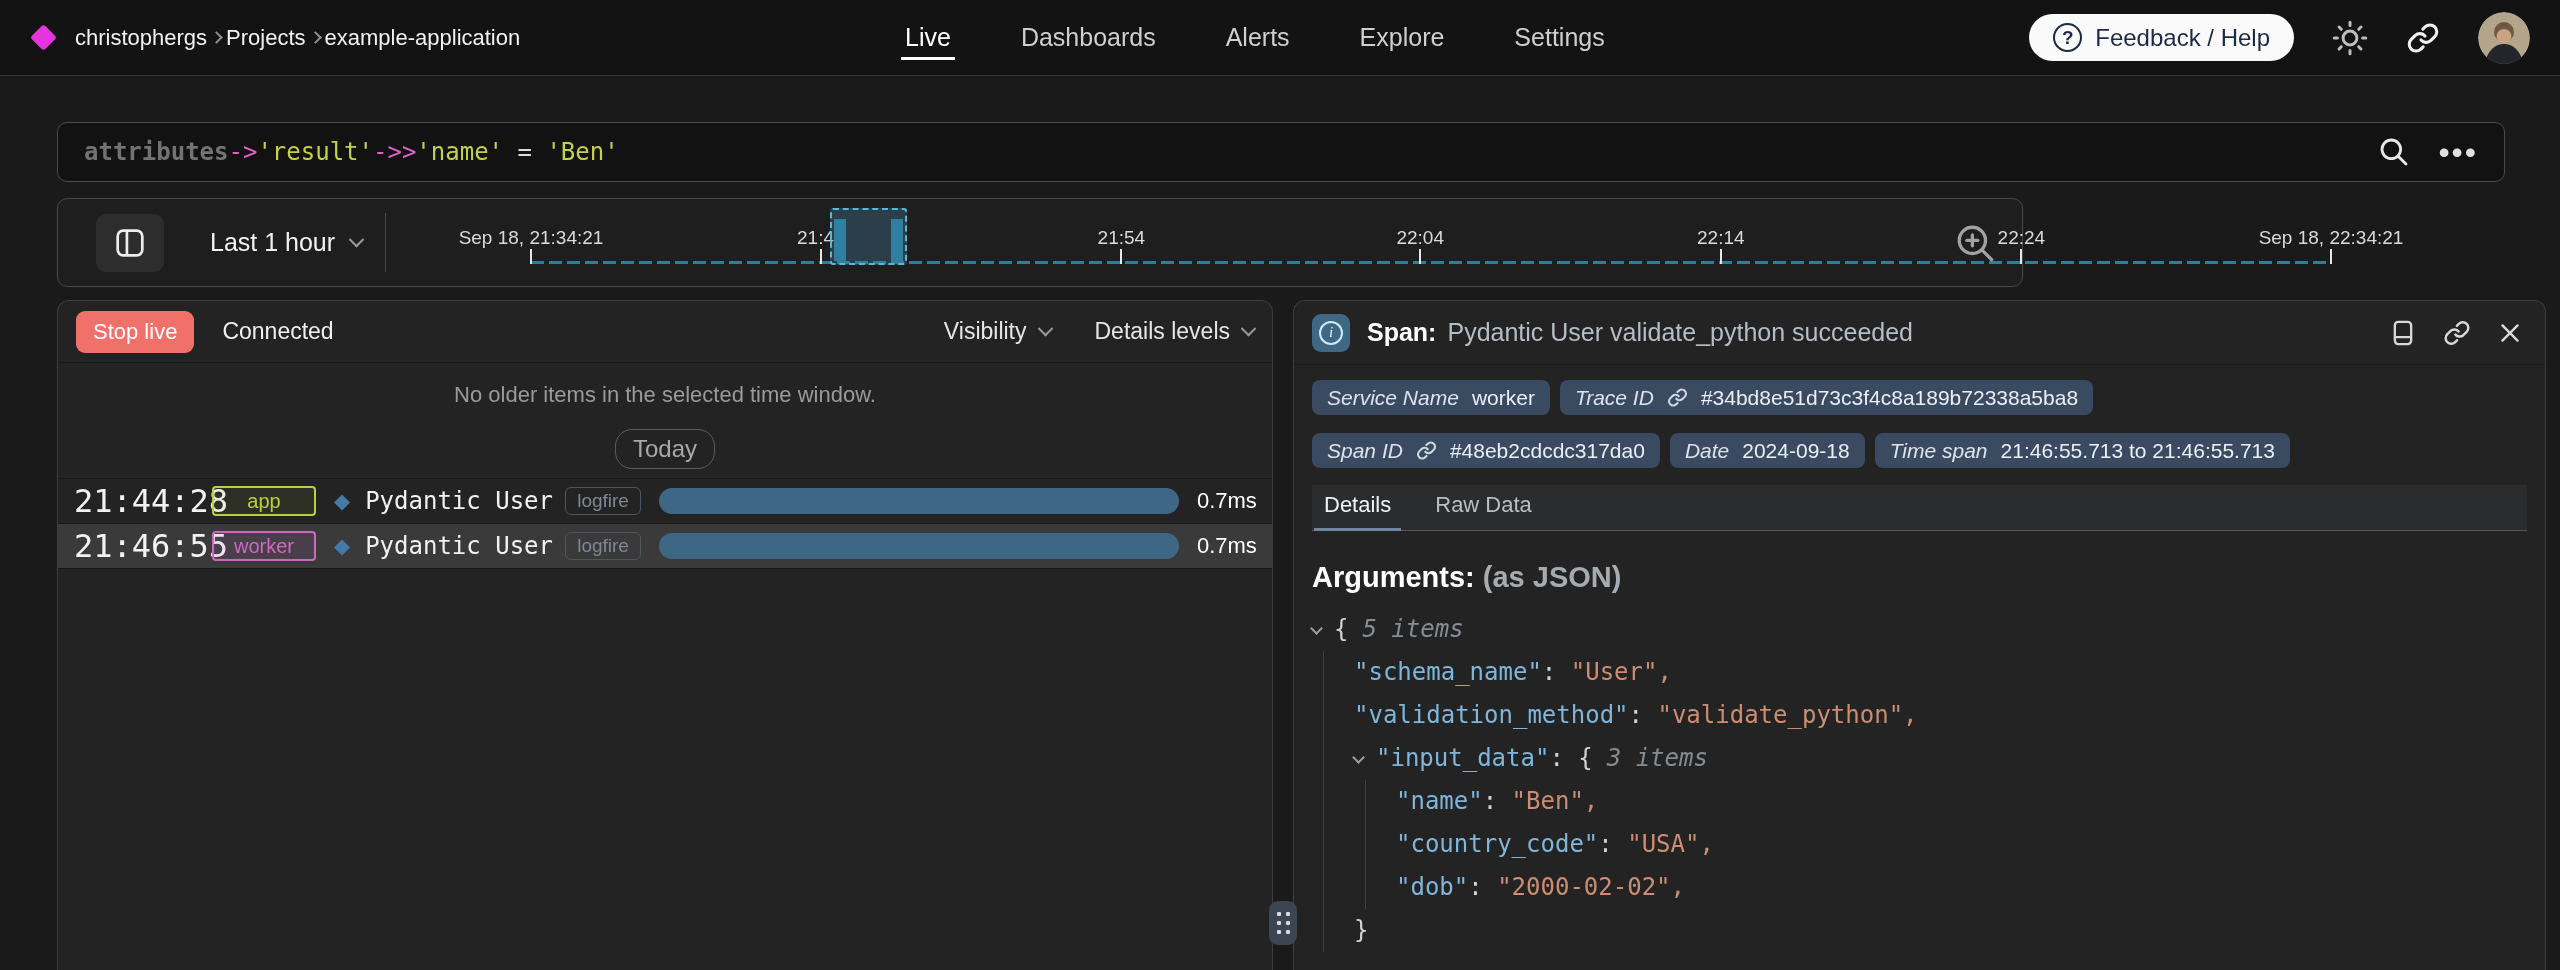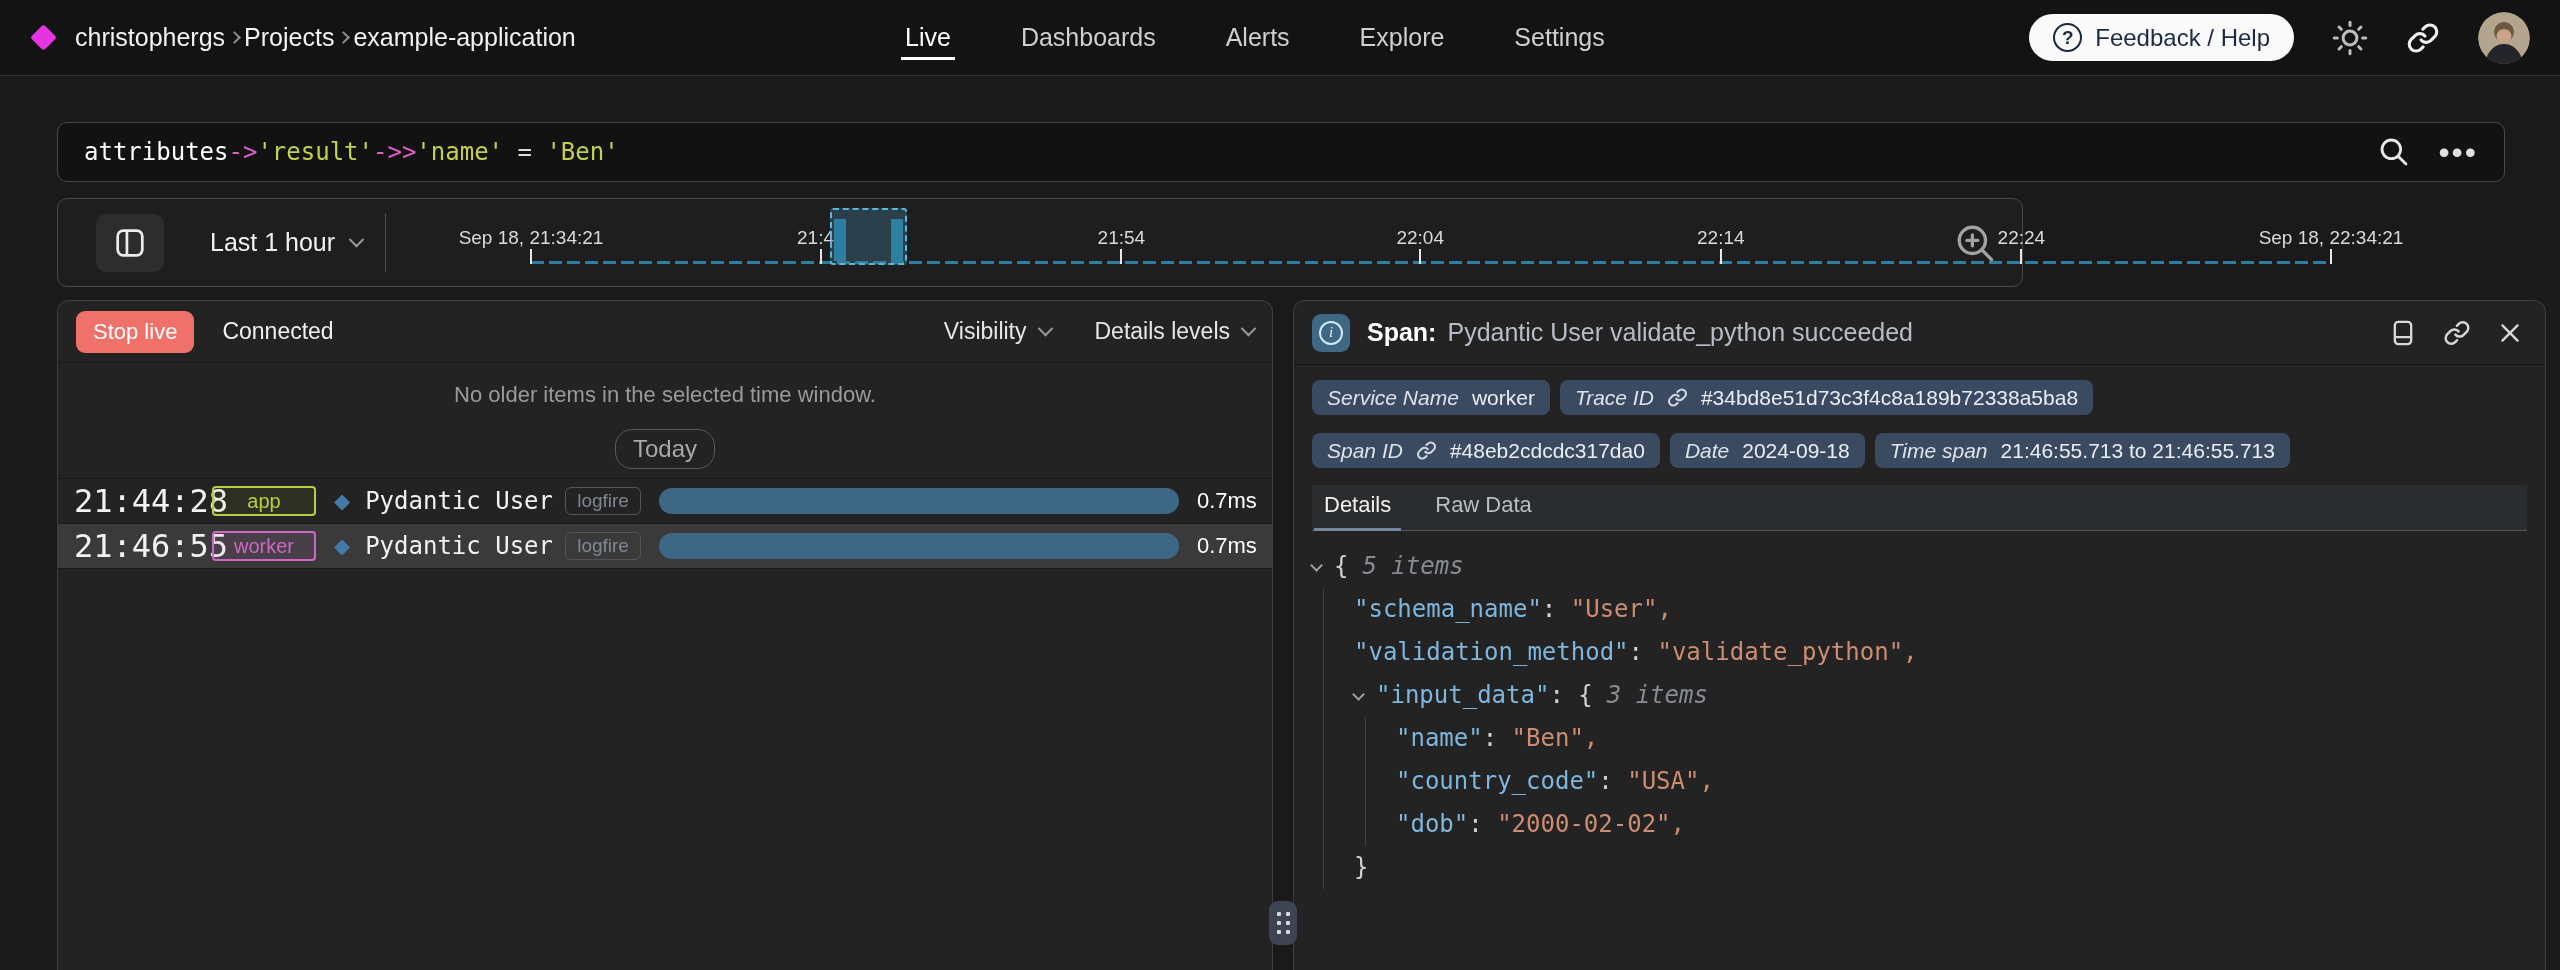"christophergs" .breadcrumb { font-size: 25px -> 22px }
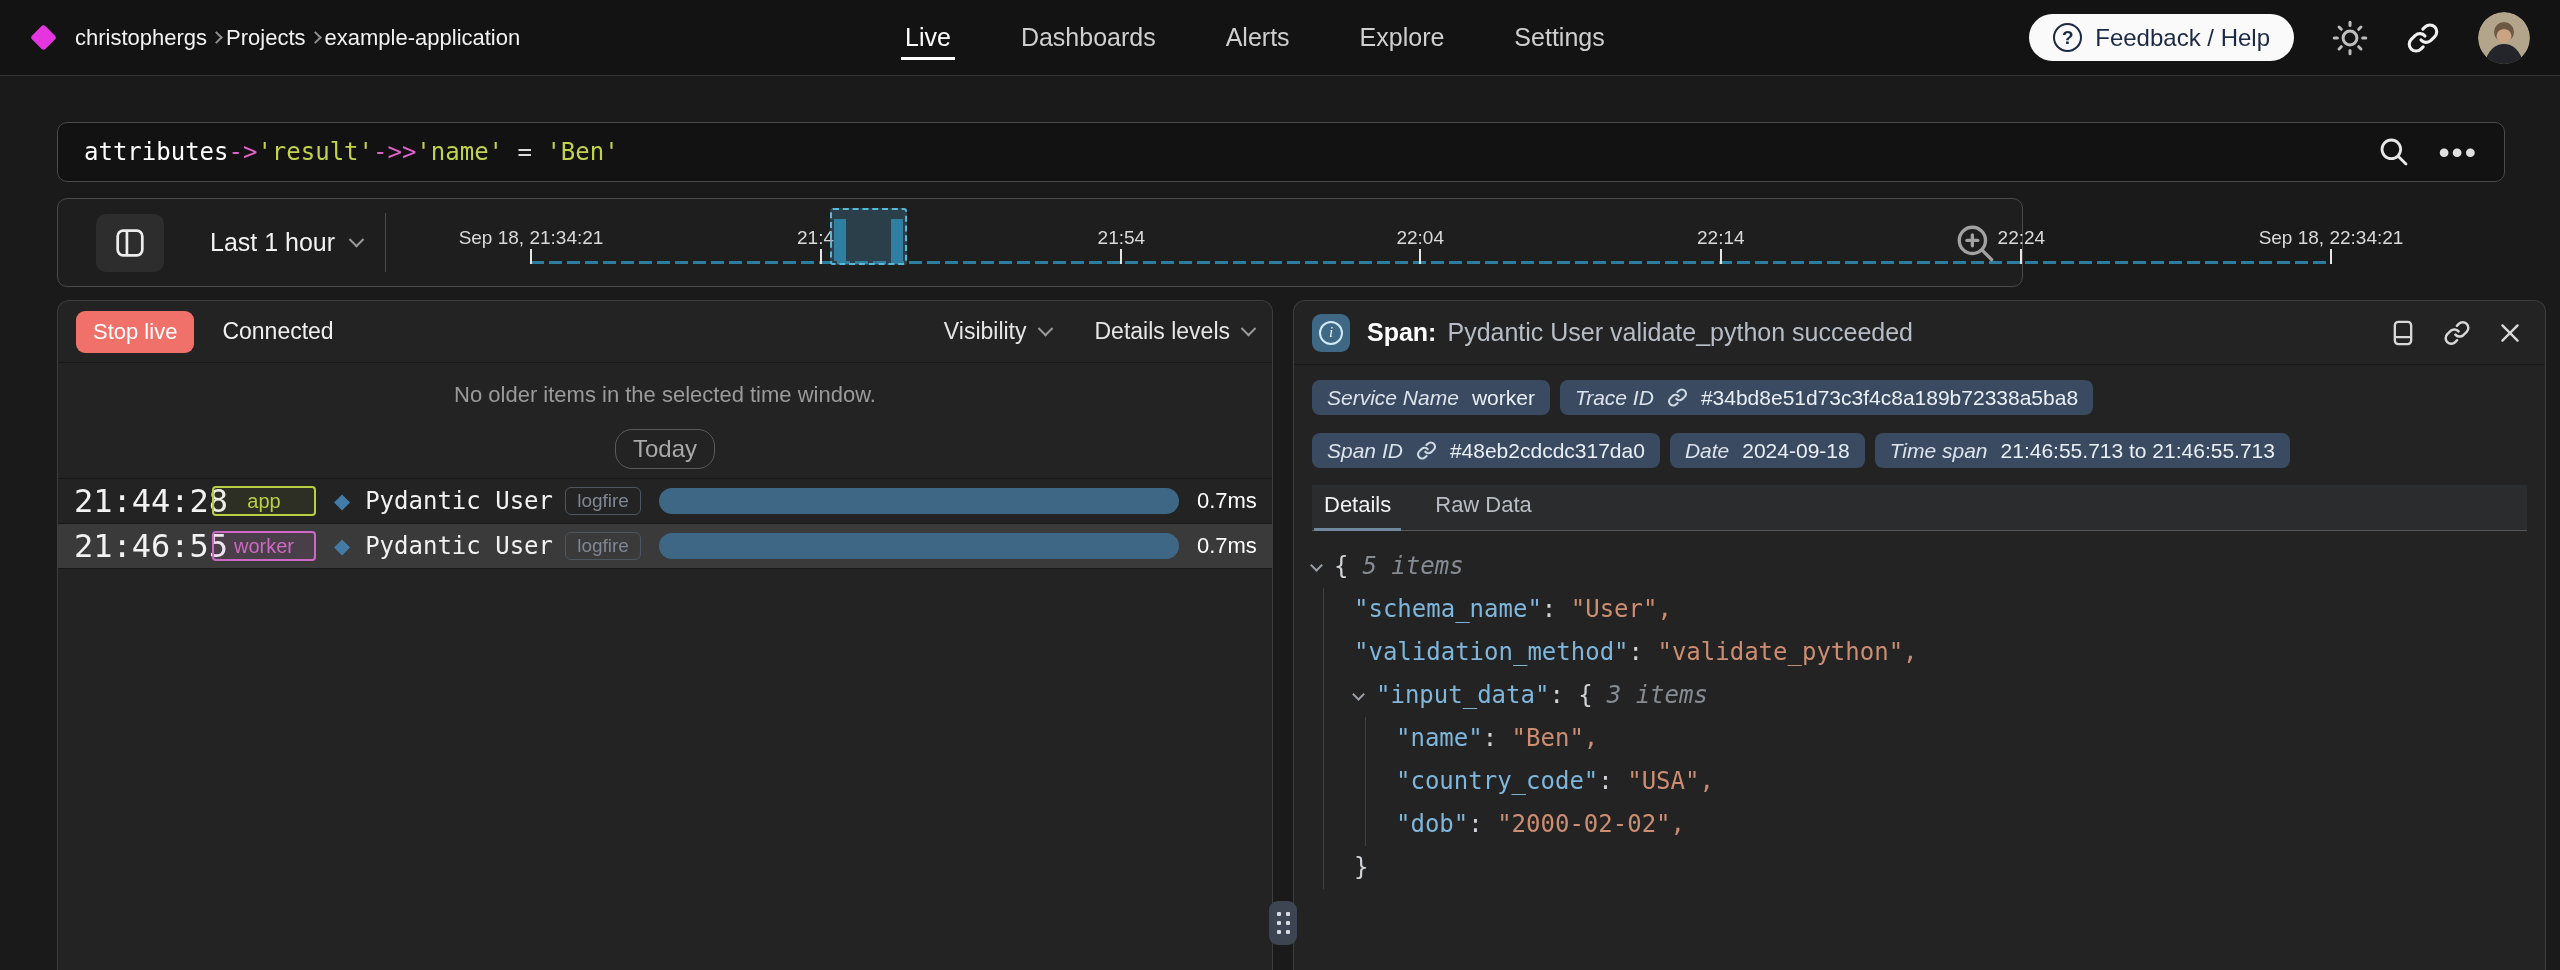"attributes" .tok-id { color: #ffffff -> #737373; font-weight: none -> bold }
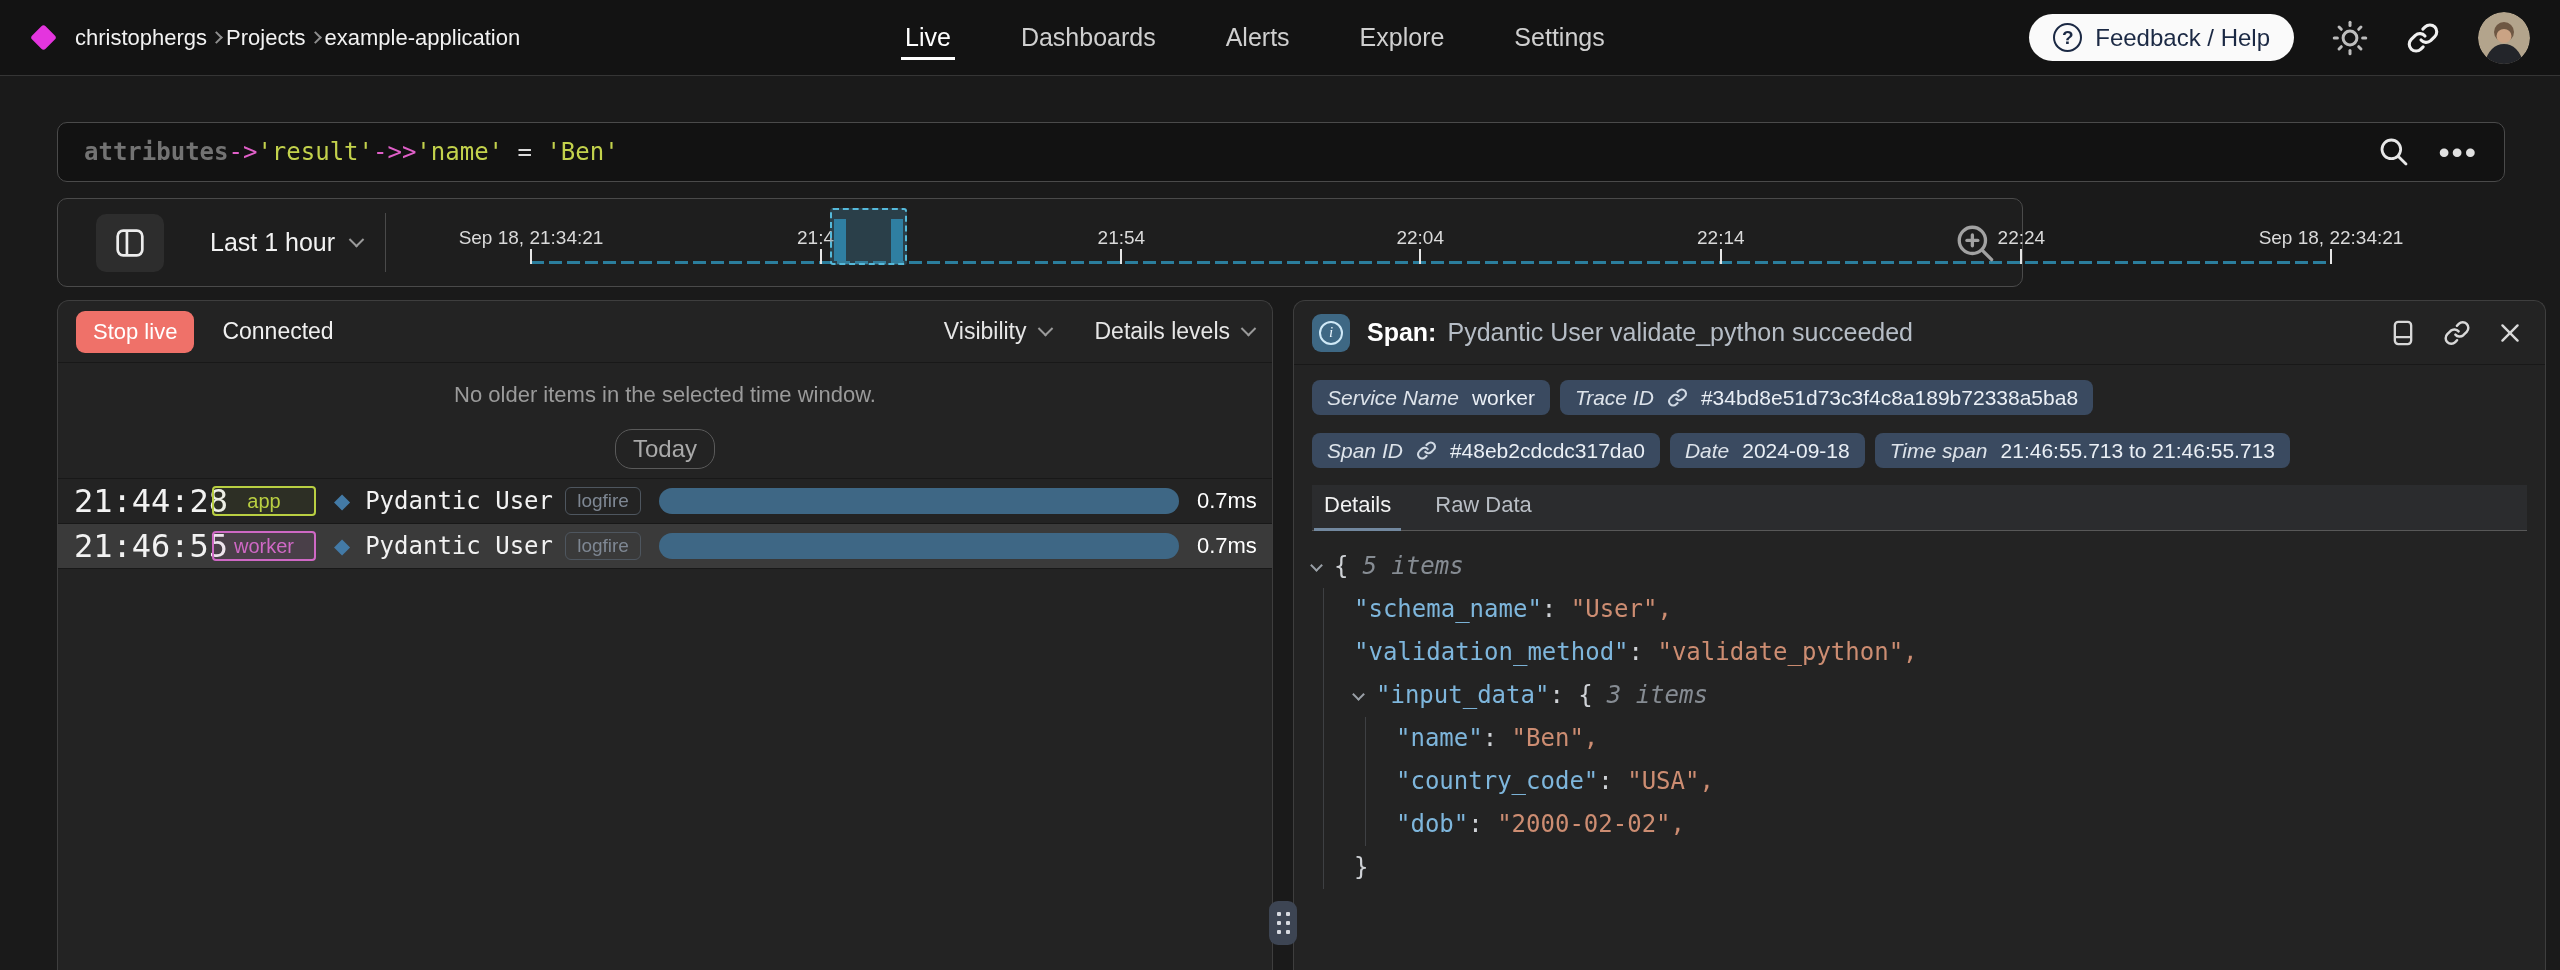"Arguments: (as JSON)" h2.dp-section-title { html: none -> <h2> <span>Arguments:</span> <span>(as JSON)</span> </h2> }
